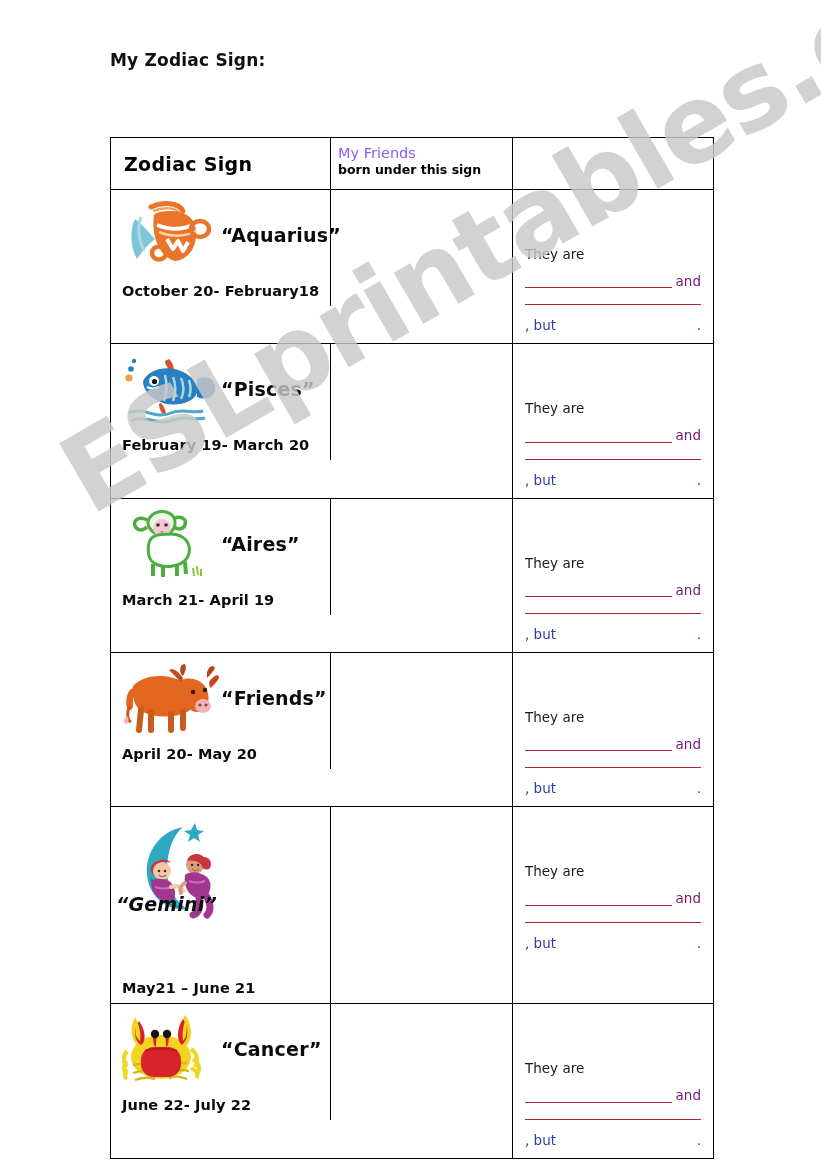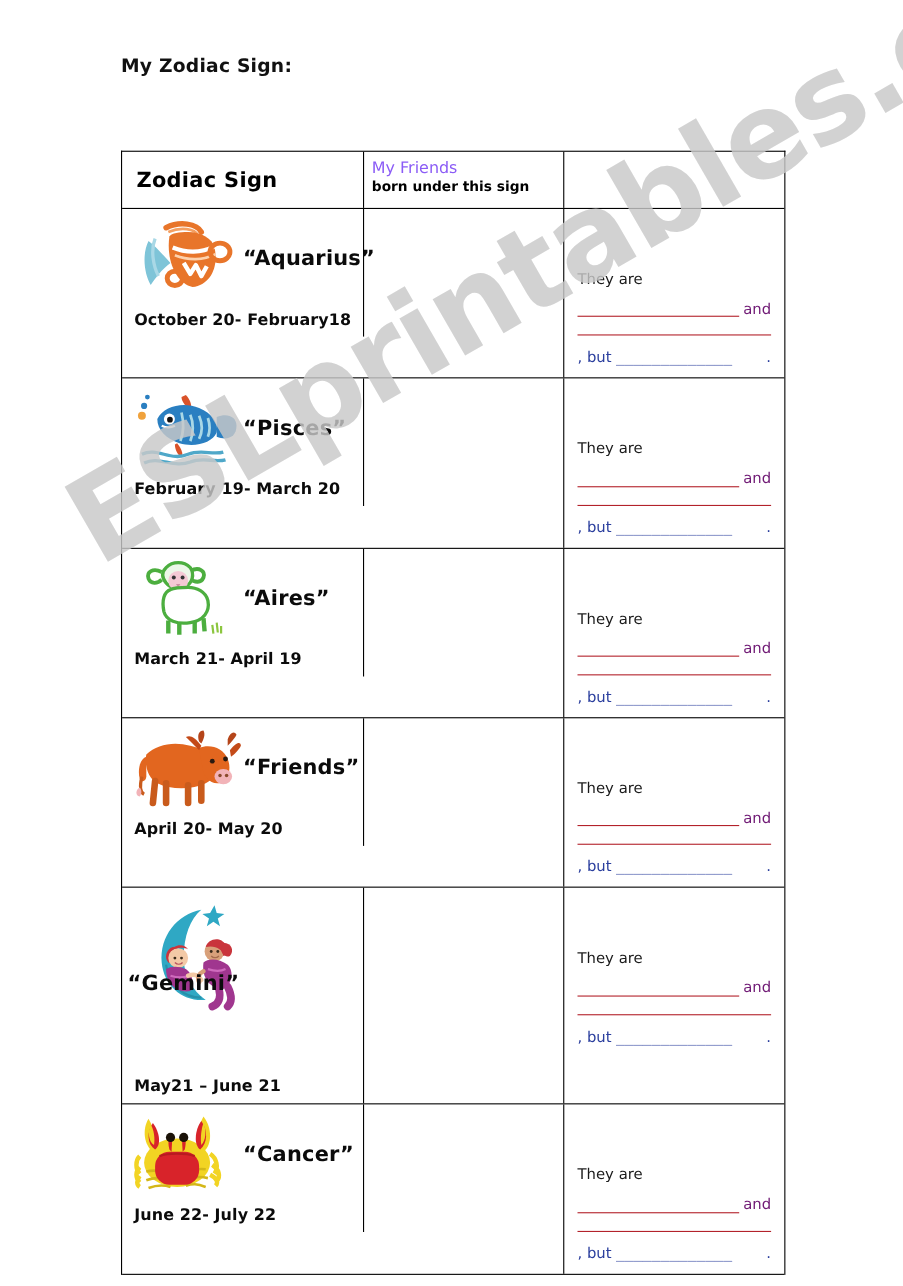"“Gemini”" span.sign-label { font-style: none -> italic; top: 70px -> 80px }
